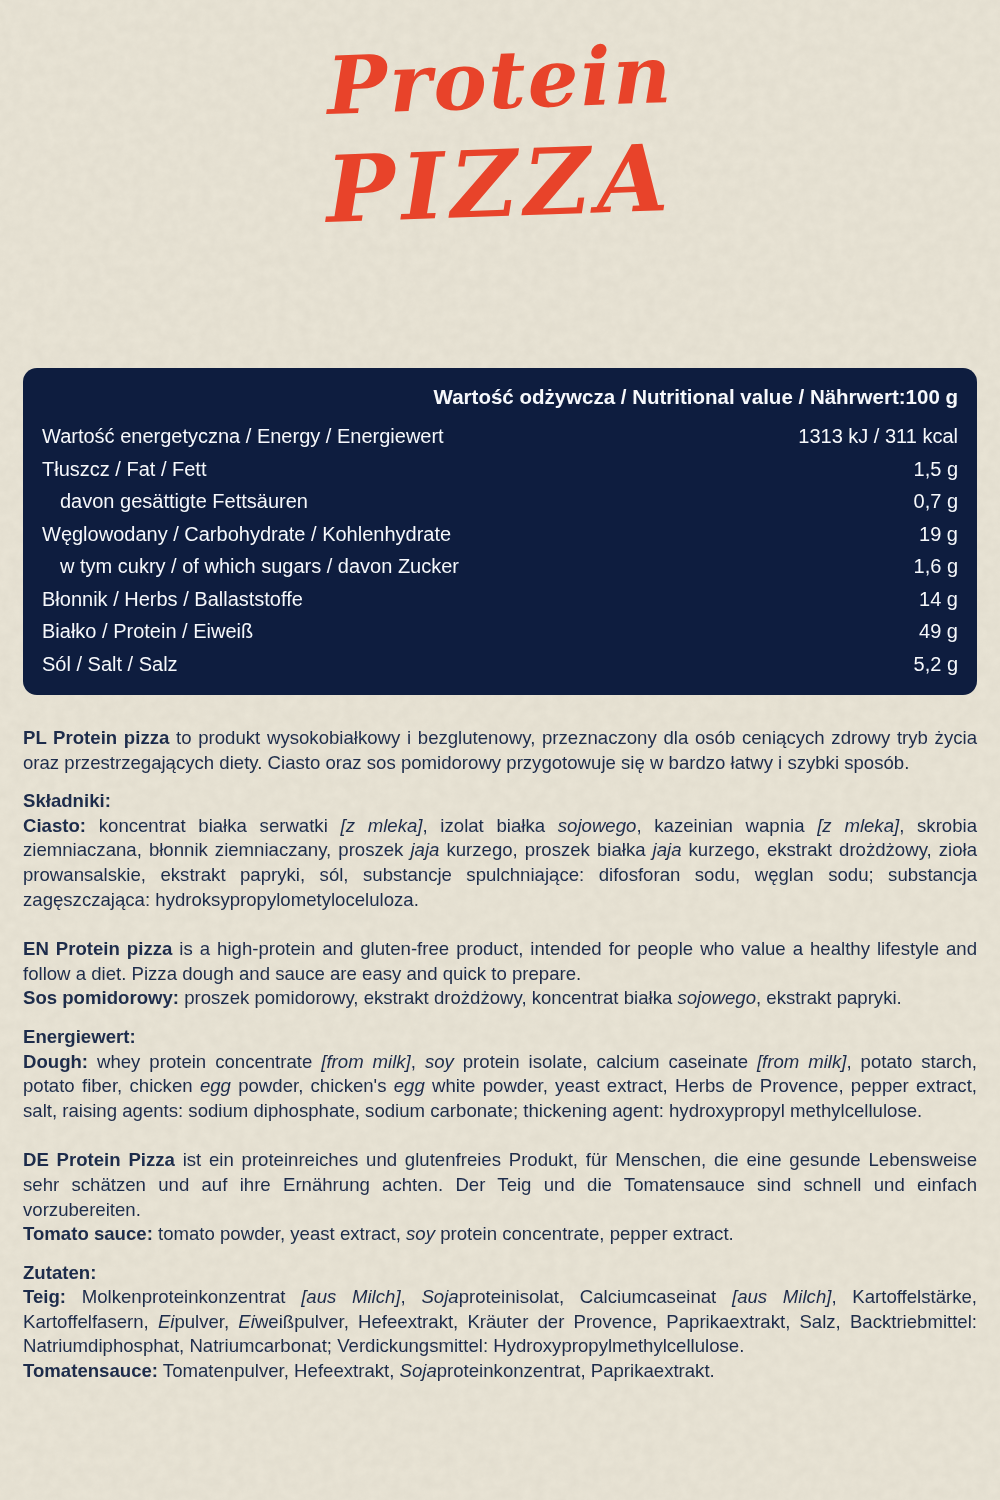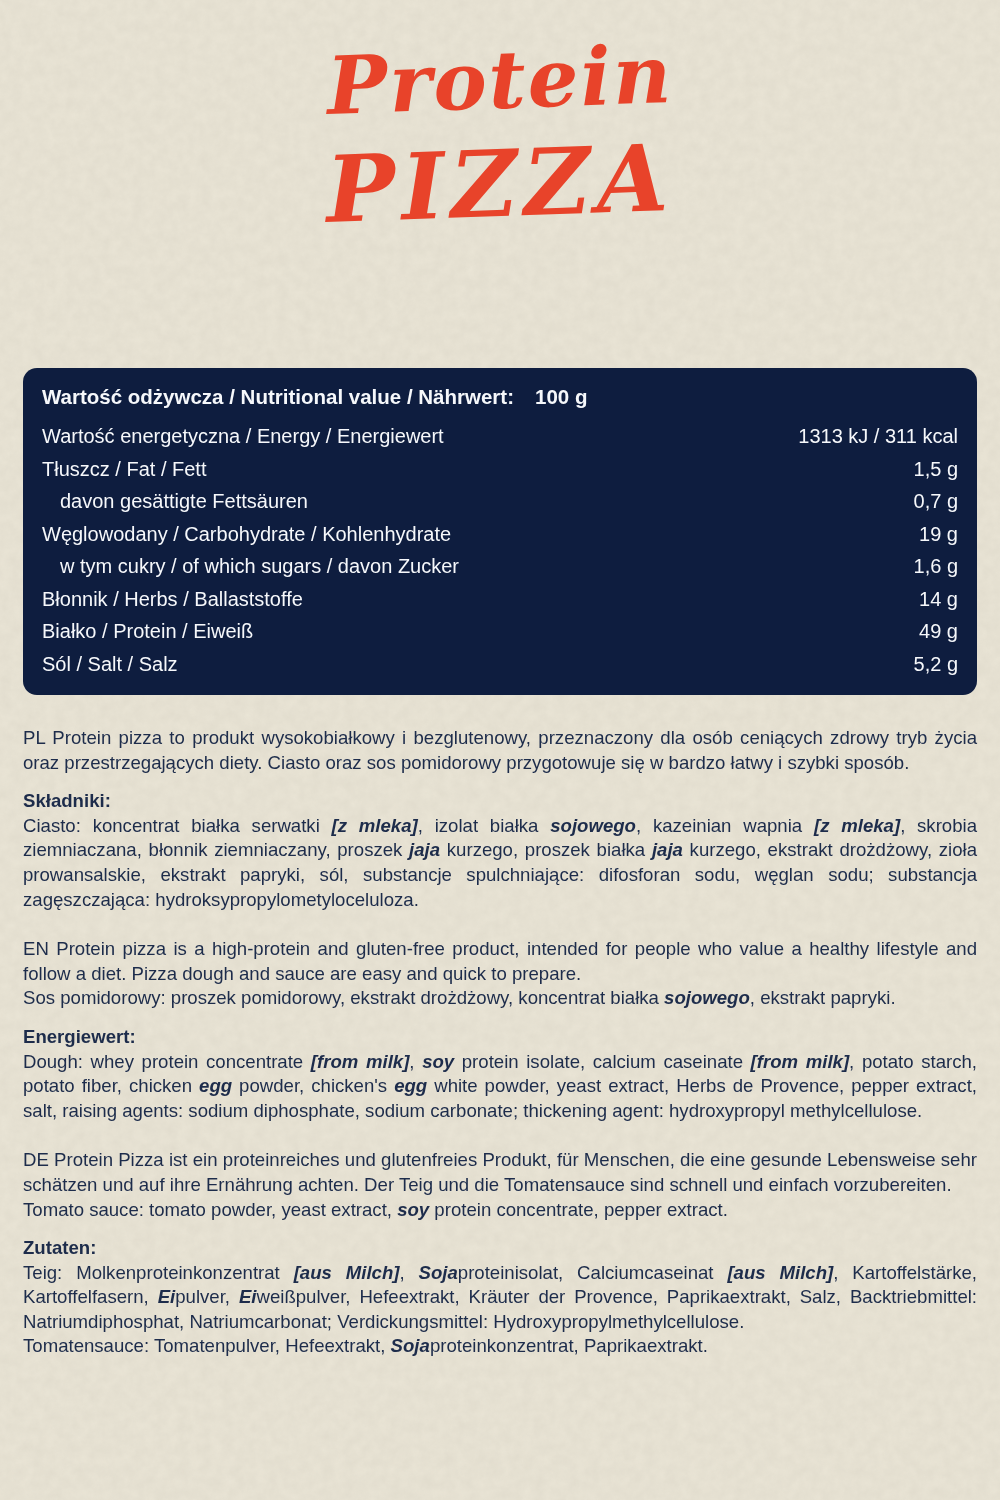"Wartość odżywcza / Nutritional value" .nheader { gap: 21px -> none; justify-content: flex-start -> flex-end }
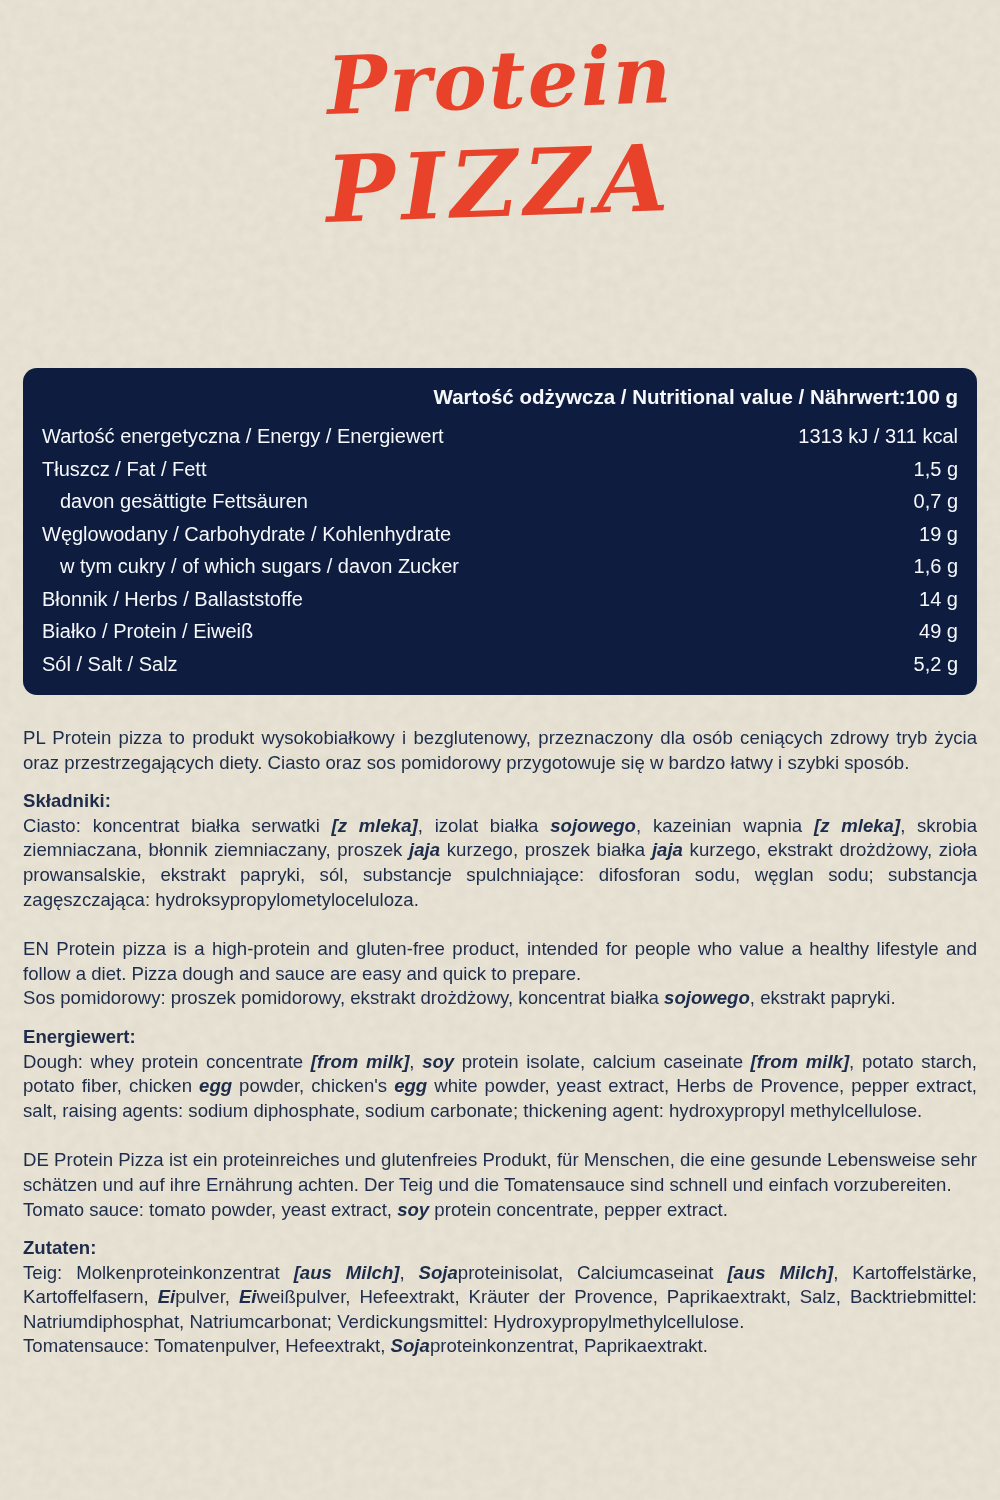"PL Protein pizza" .seg-b { font-weight: normal -> bold }
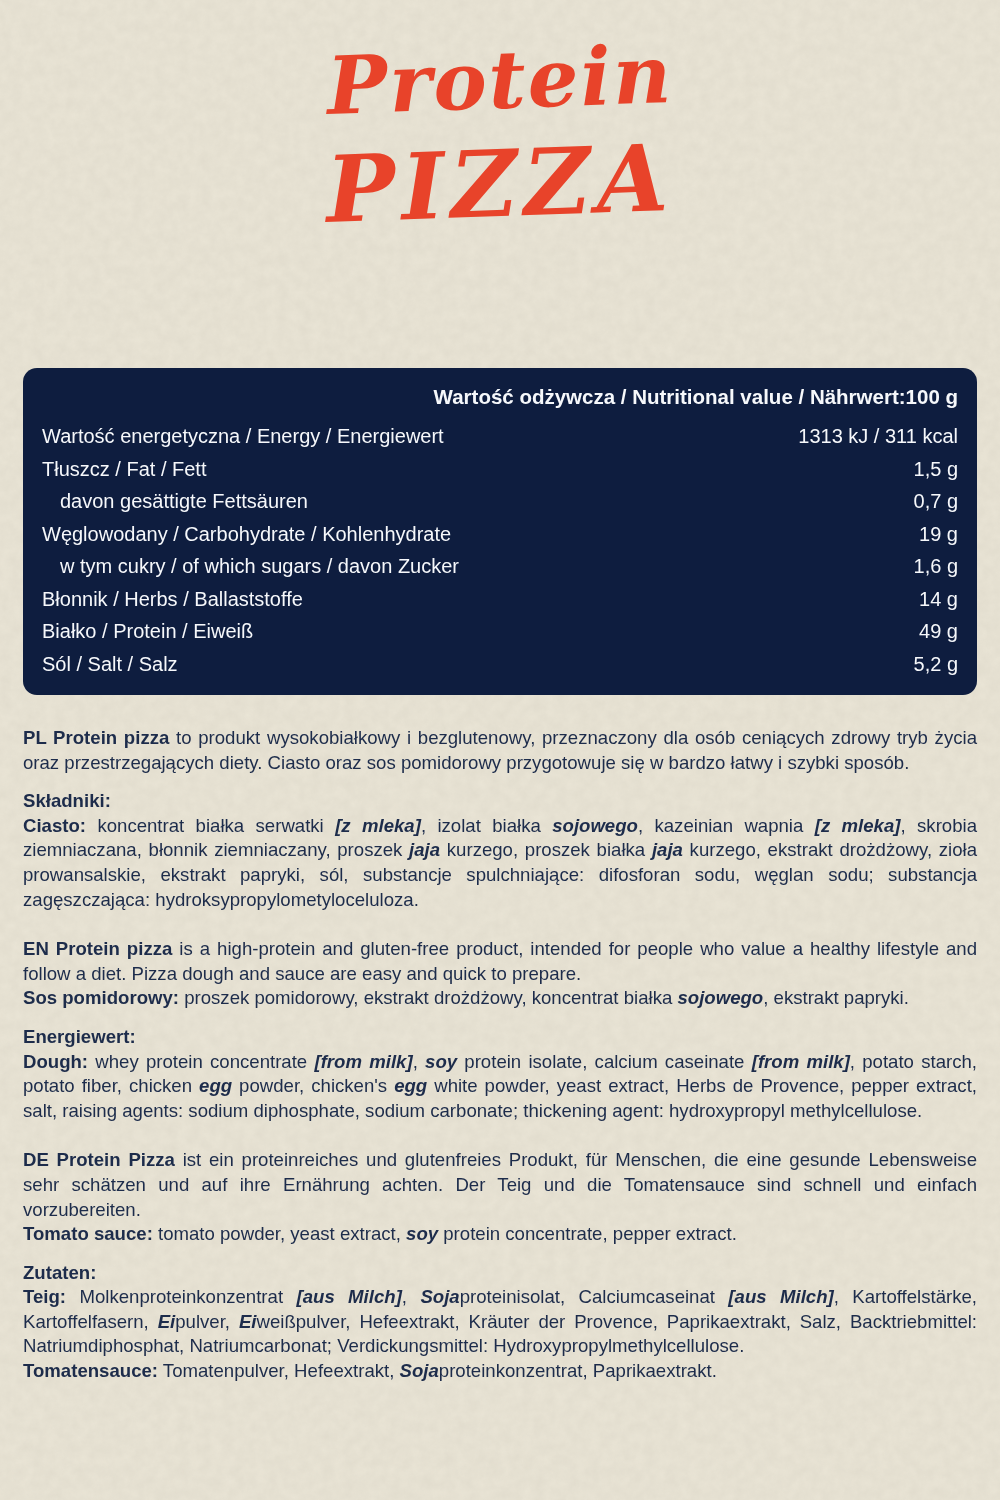"[z mleka]" .seg-bi { font-weight: bold -> normal }
